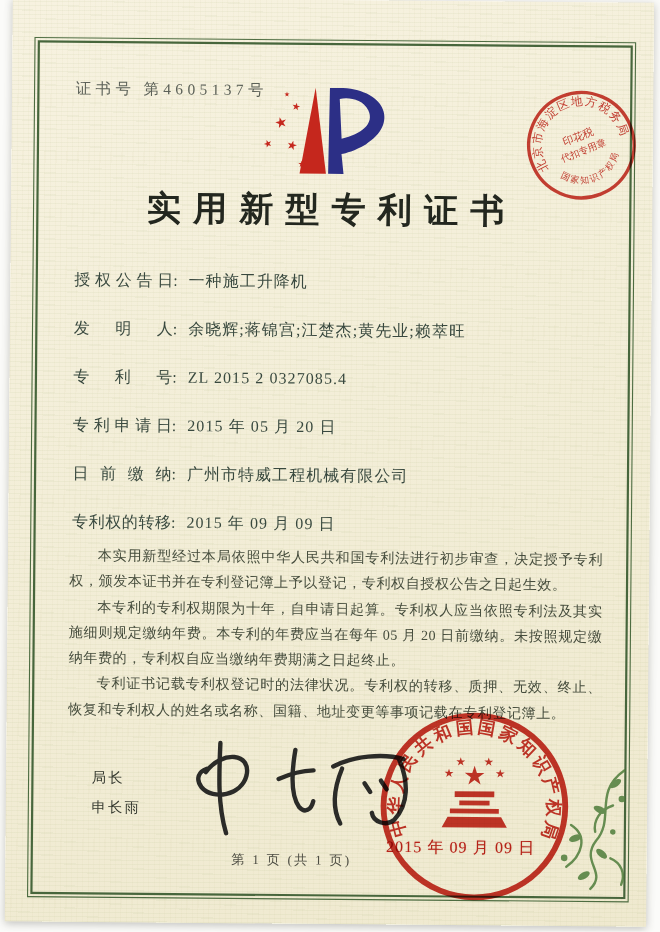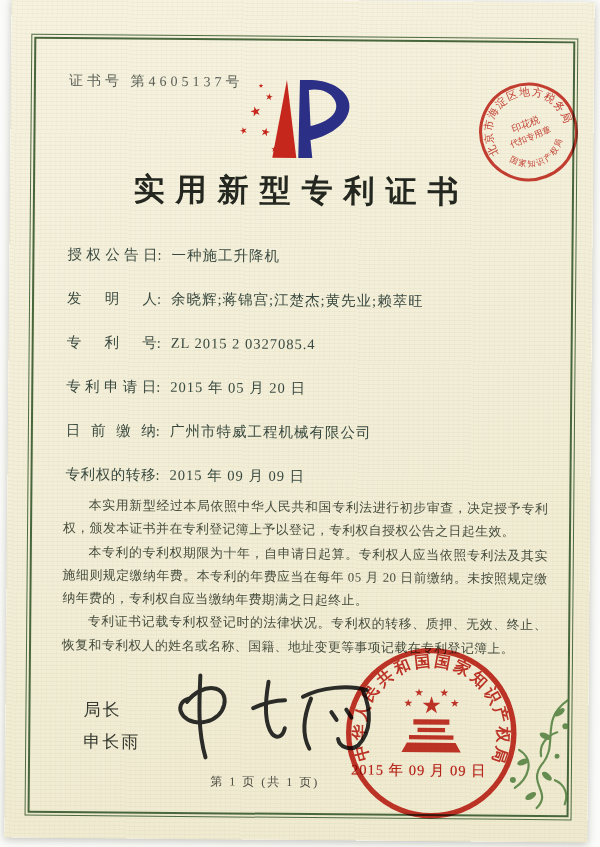"局长" .director { font-size: 17px -> 13px }
